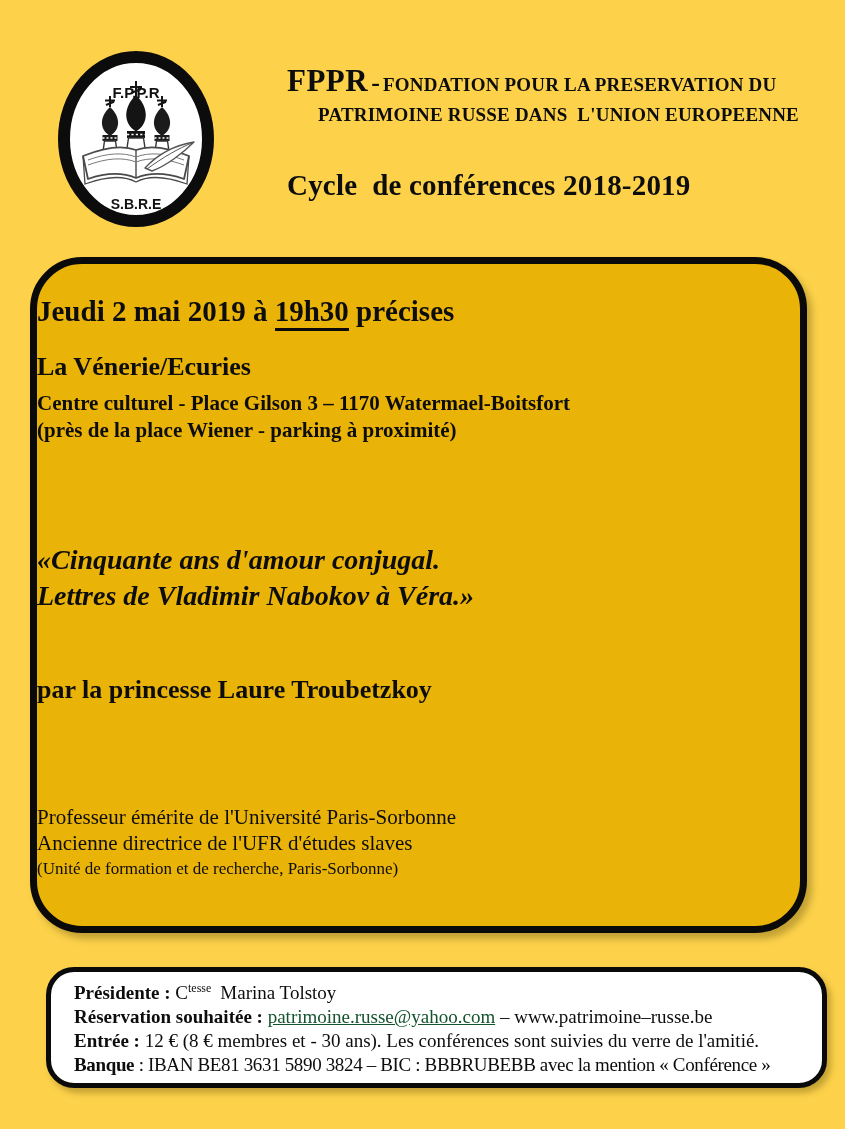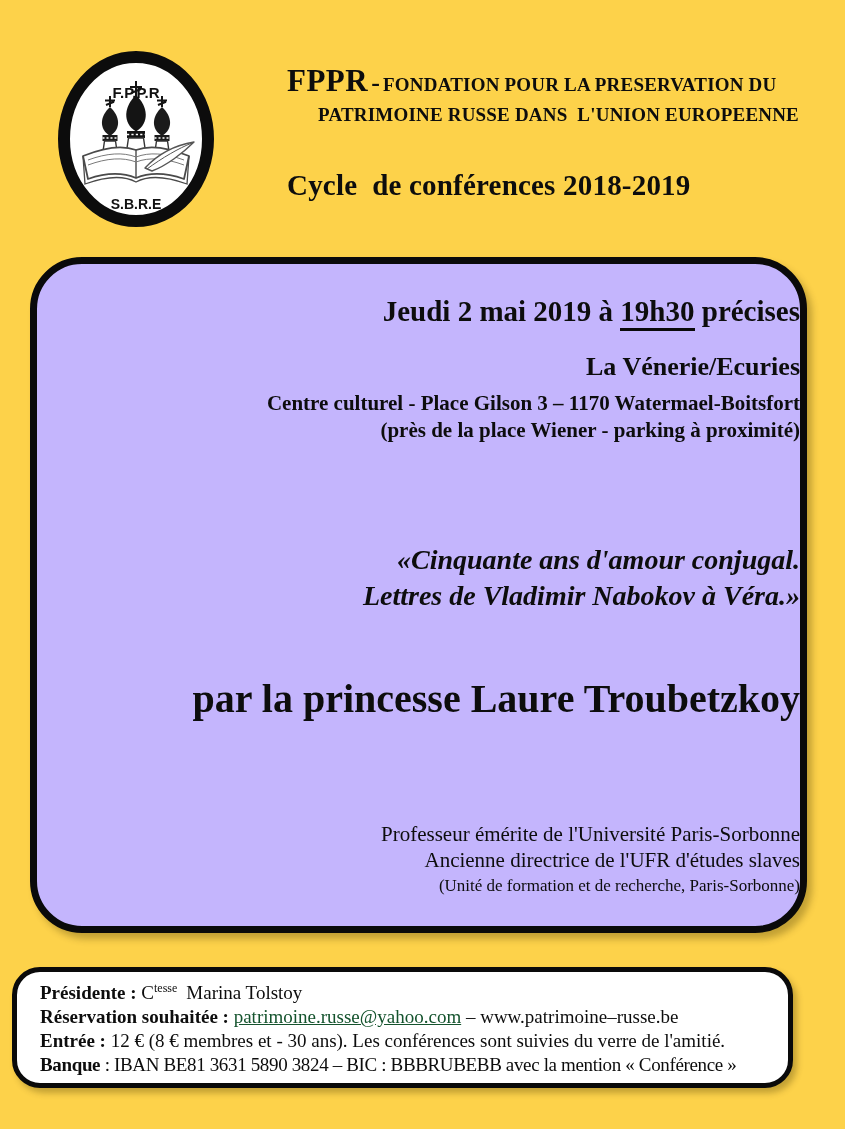"Jeudi 2 mai 2019 à" .event-card { background: #c4b5fd -> #eab308; text-align: right -> left }
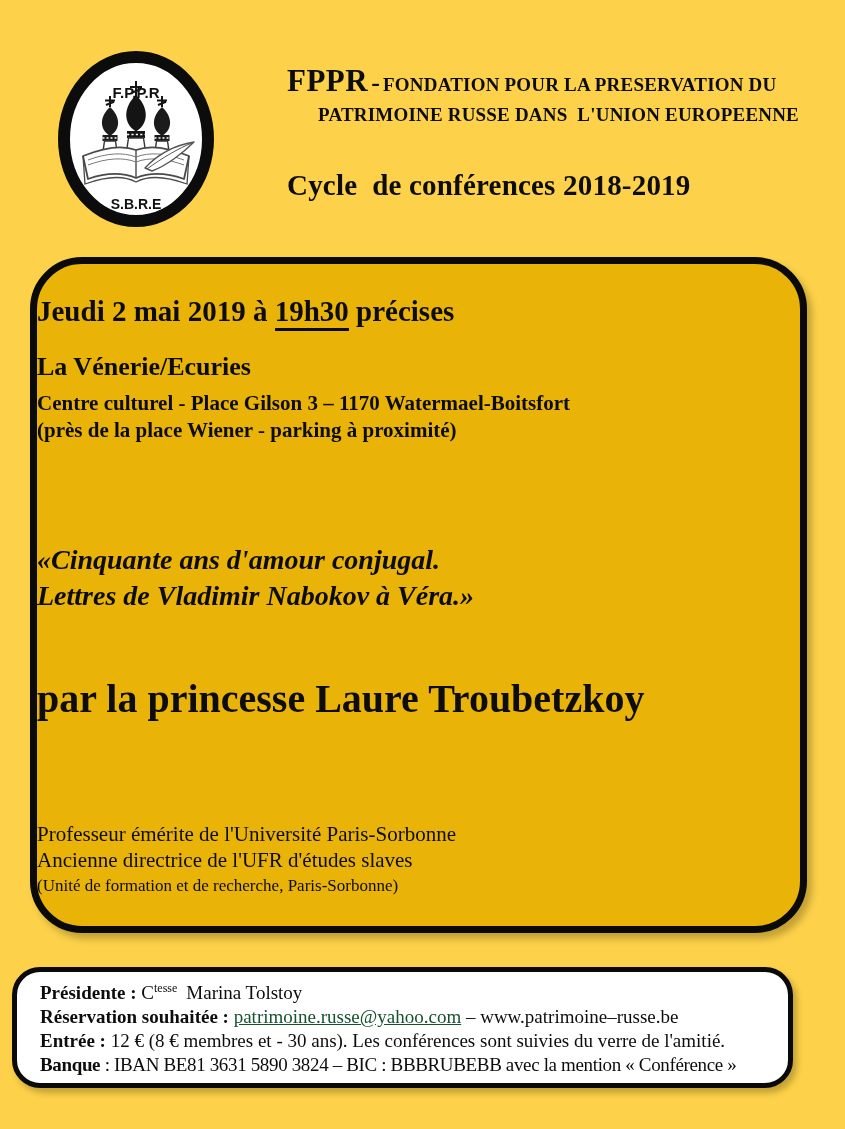"par la princesse Laure Troubetzkoy" .speaker-line { font-size: 40px -> 26px }
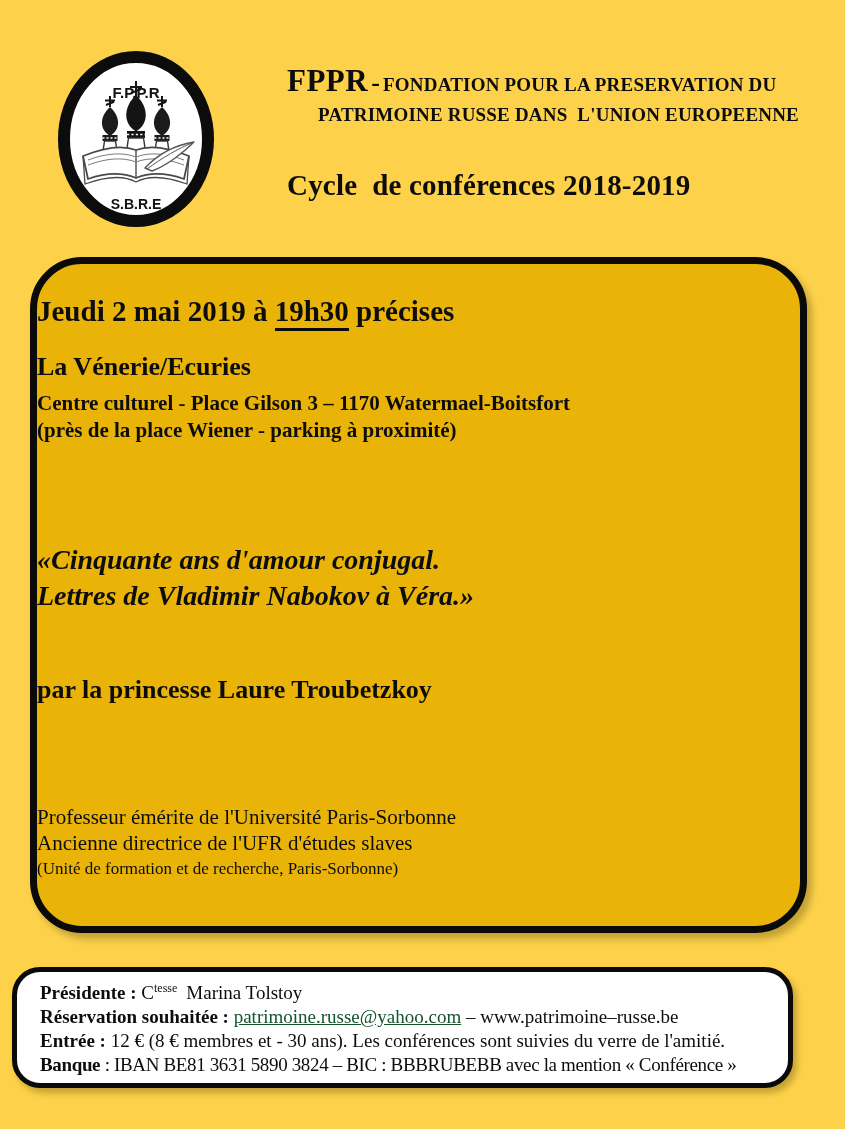"Présidente : Ctesse Marina Tolstoy" .info-card { left: 12px -> 46px }
